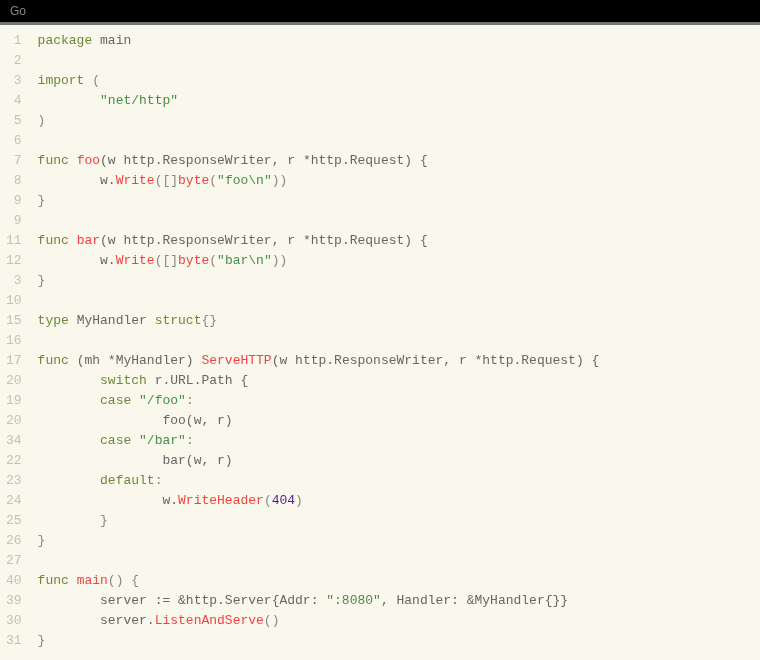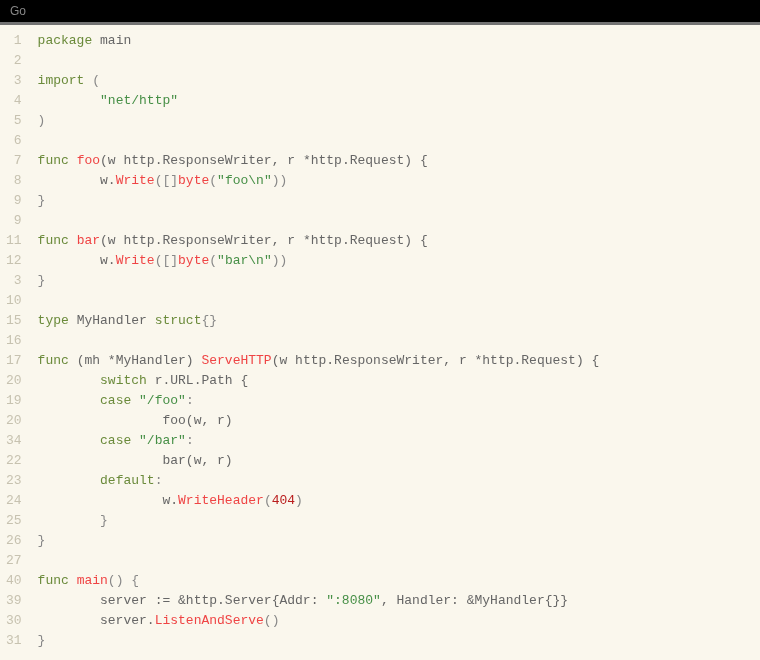"404" .numc { color: #b91c1c -> #4c1d95 }
